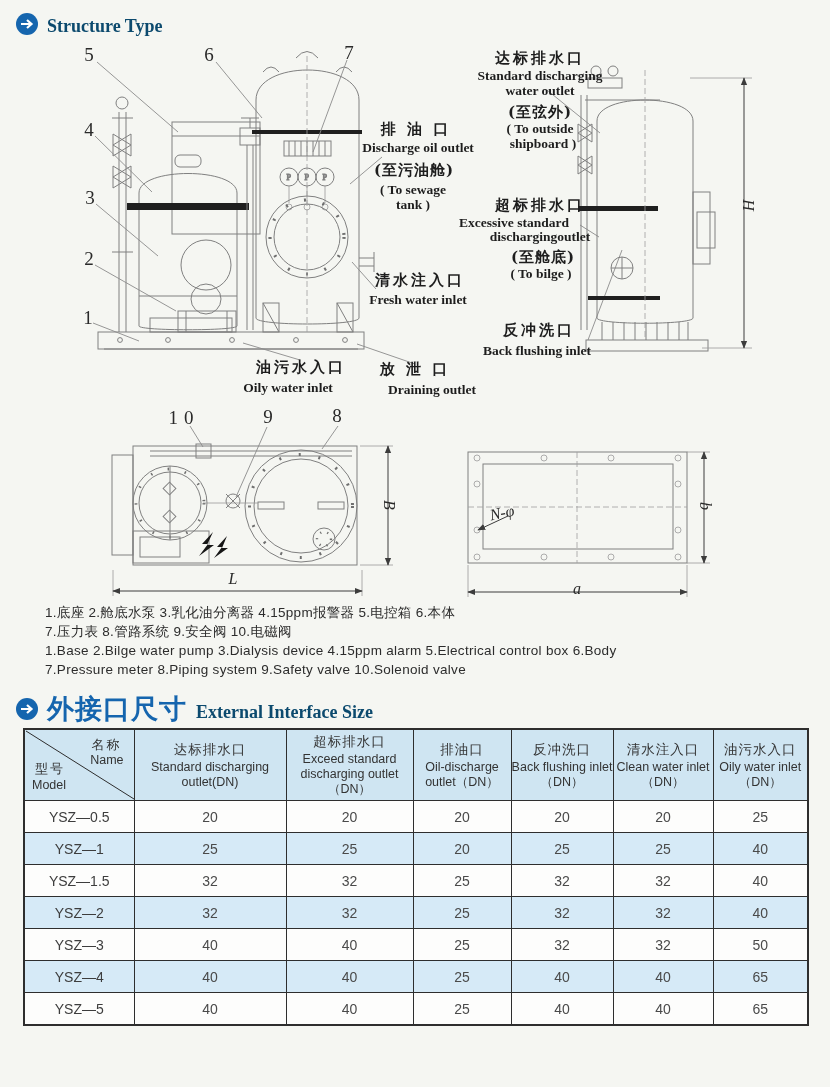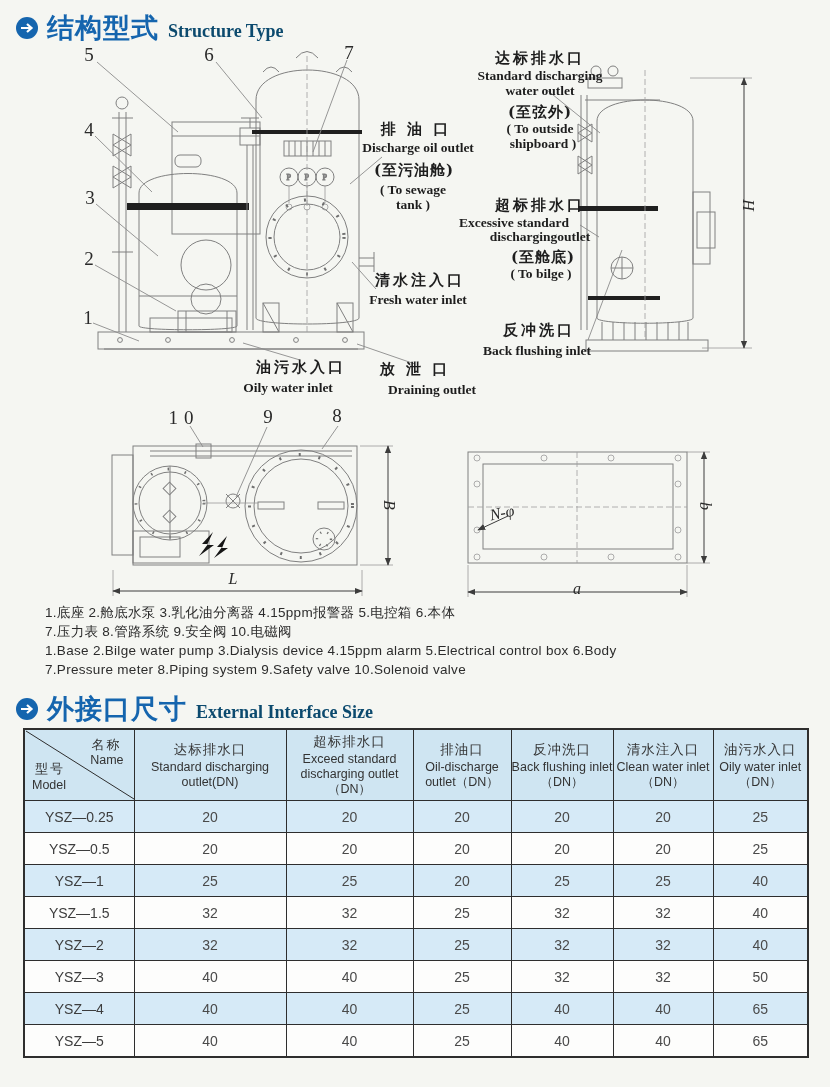"结构型式" span.sec-zh { html: <span>结构型式</span> -> none }
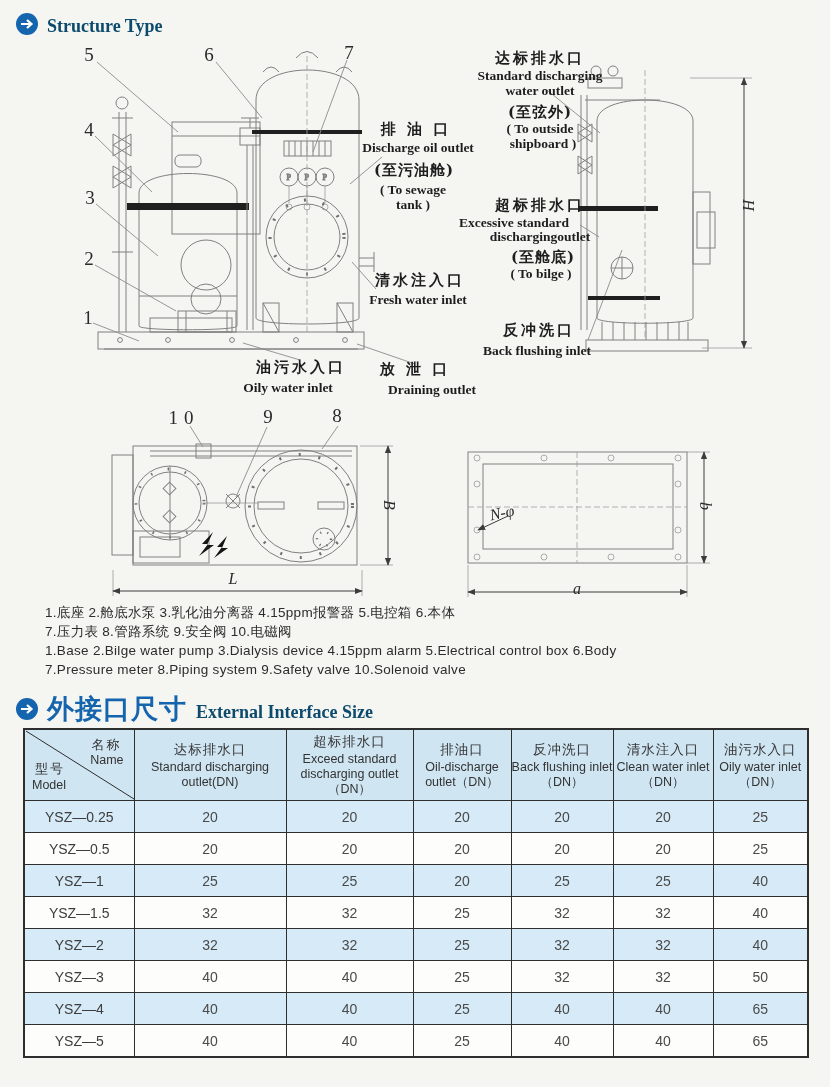"YSZ—0.25" tr.shaded { html: <tr> <td>YSZ—0.25</td> <td>20</td> <td>20</td> <td>20</td> <td>20</td> <td>20</td> <td>25</td> </tr> -> none }
